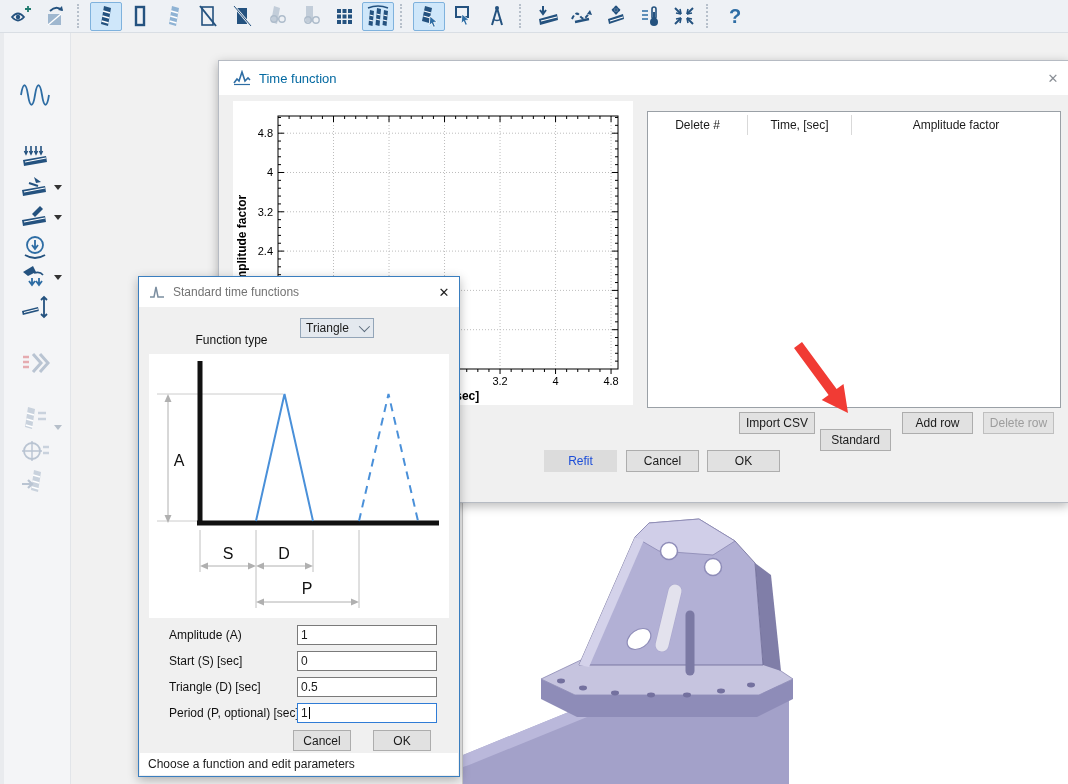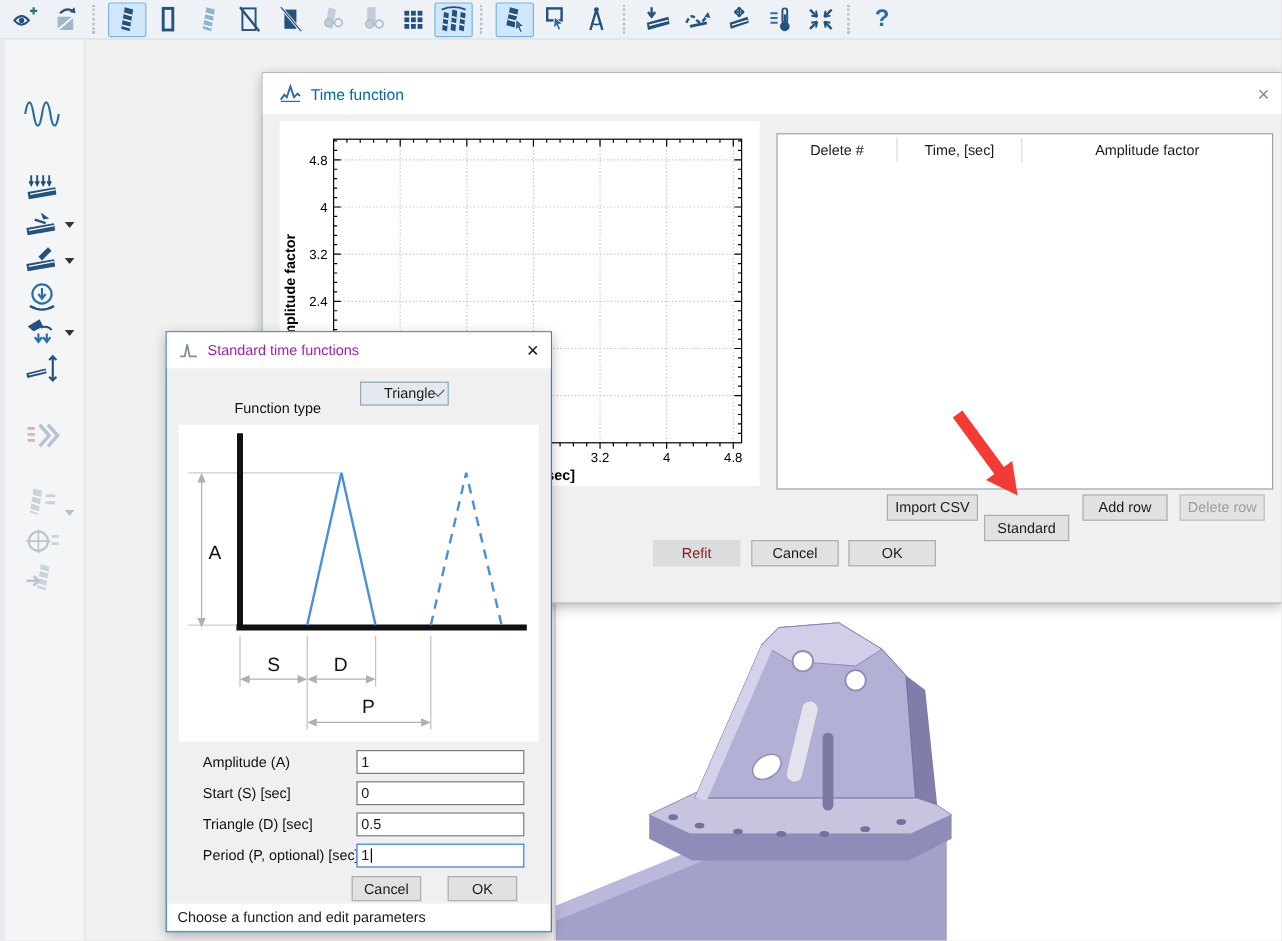"Standard time functions" #std-title { color: #a21caf -> #737373 }
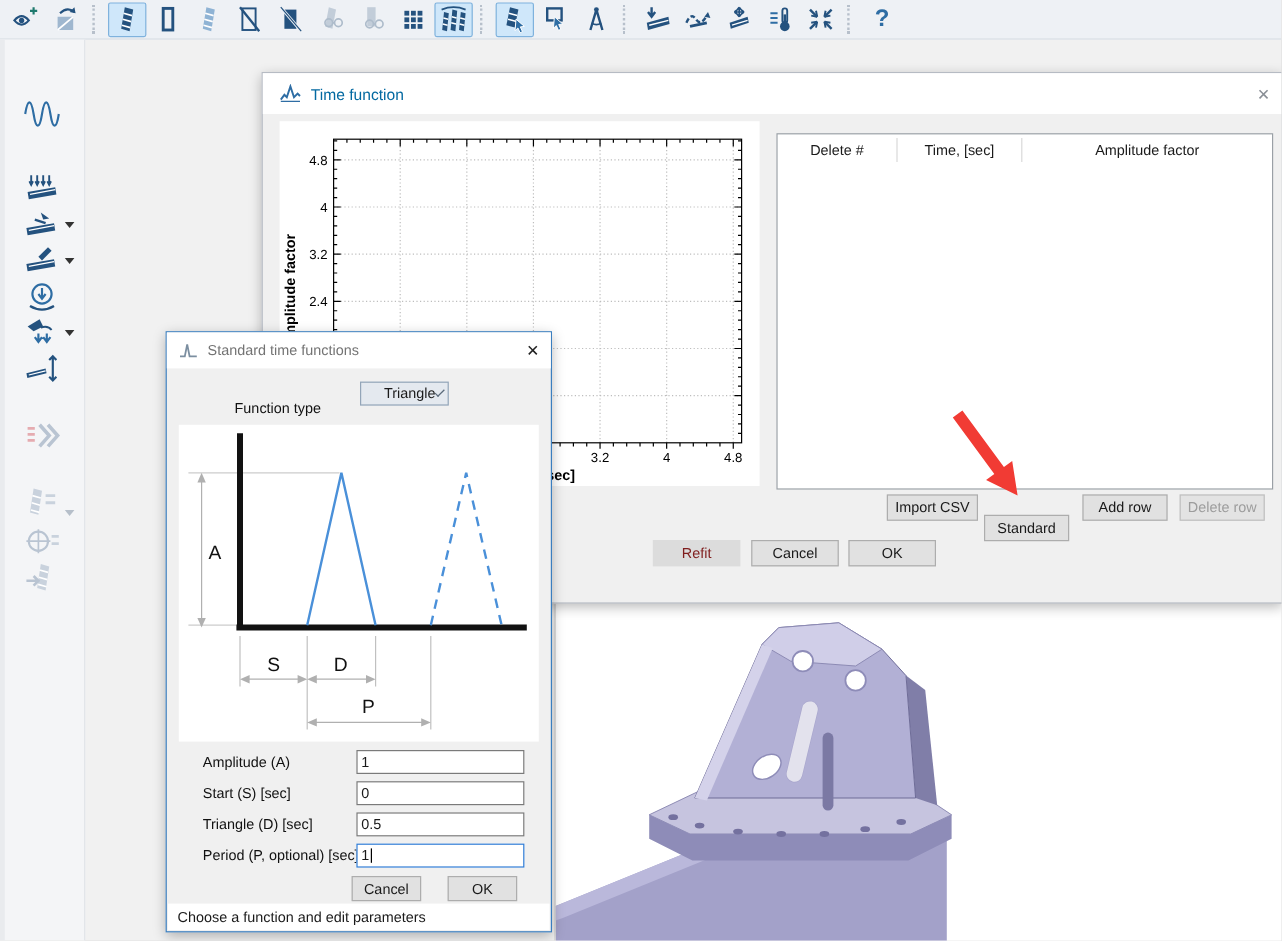"Triangle" .combo { padding-left: 19px -> 5px }
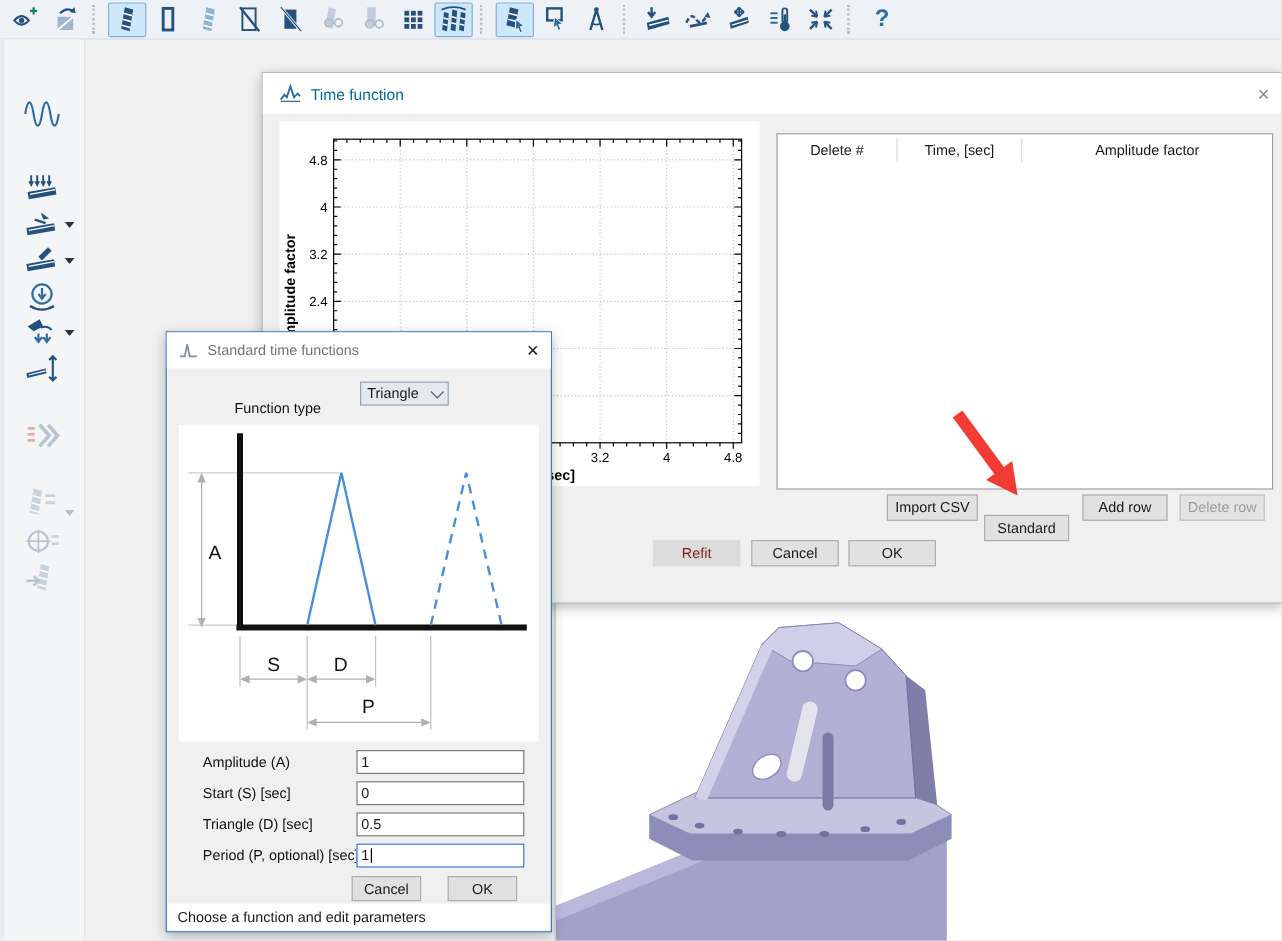"Refit" .btn.flat-disabled { color: #7f1d1d -> #1d4ed8 }
